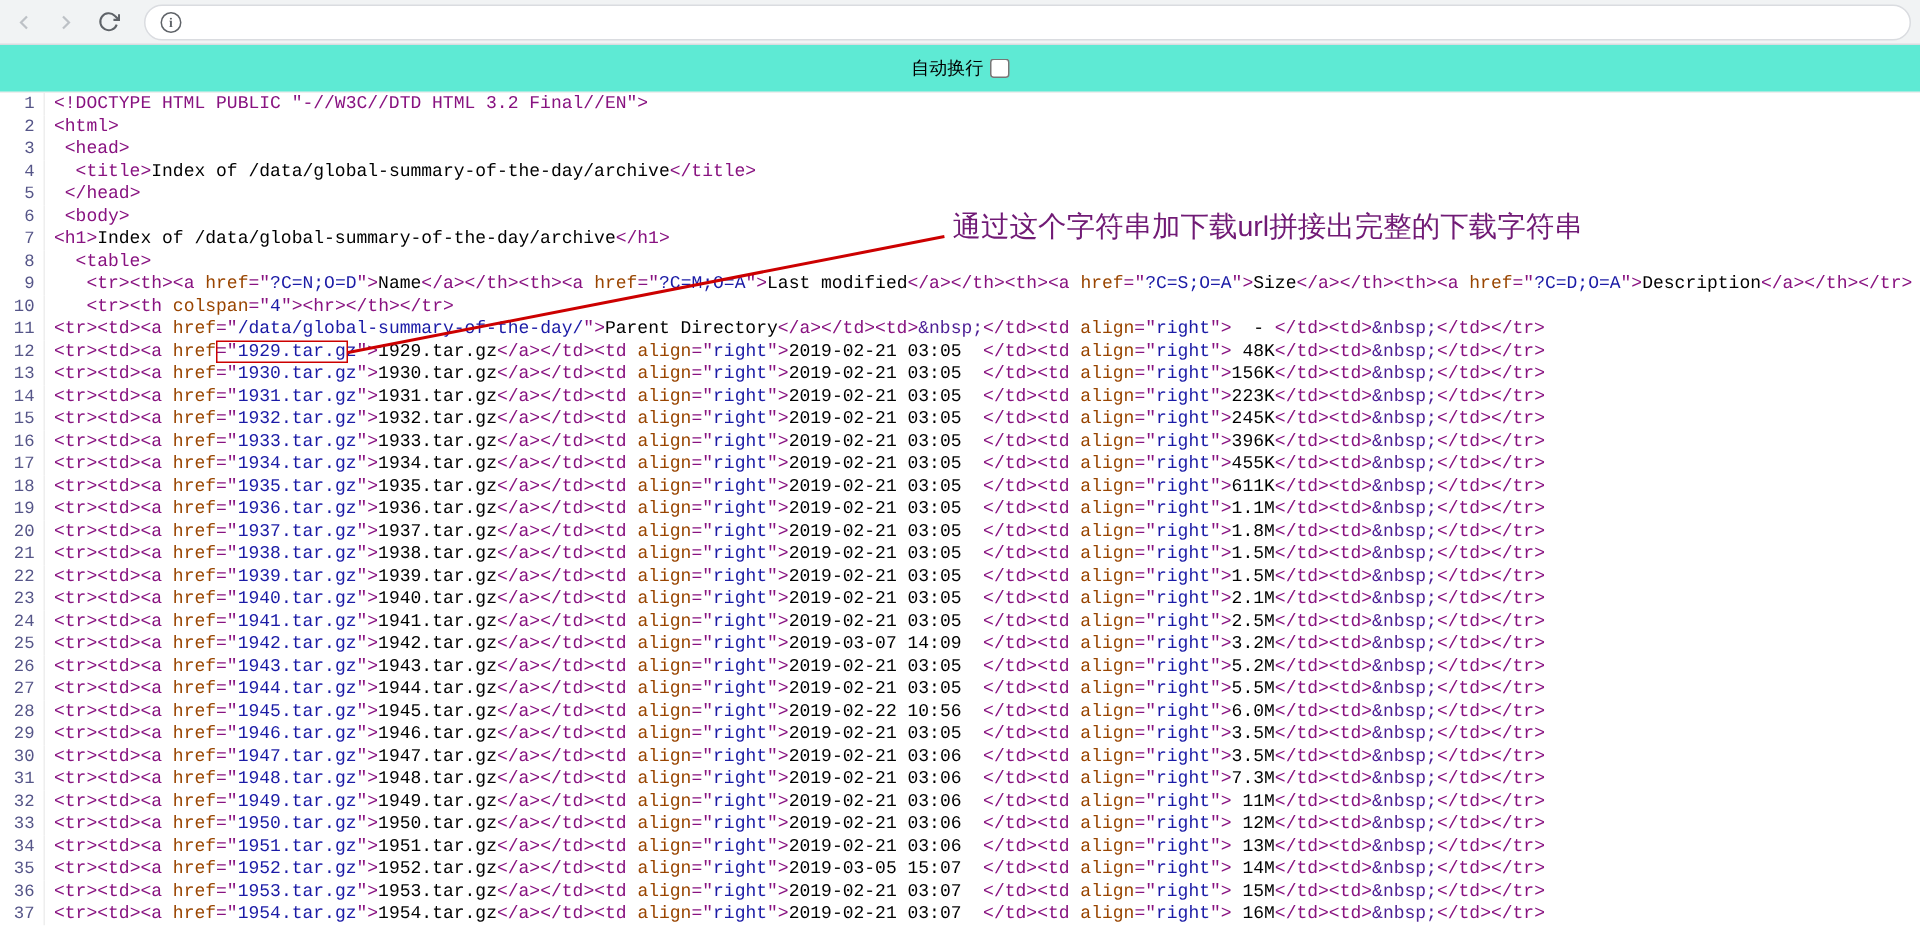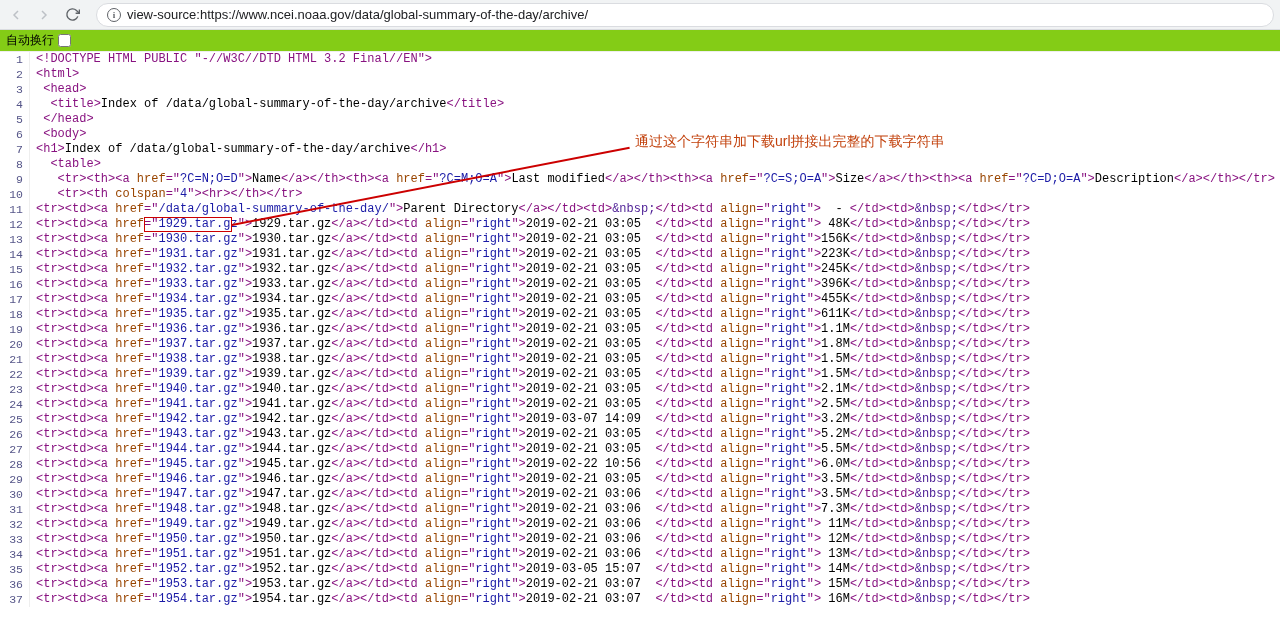"view-source:https://www.ncei.noaa.gov/da" span.url-text { html: <span><span>view-source:</span><span>https://www.ncei.noaa.gov/data/global-summary-of-the-day/archive/</span></span> -> none }
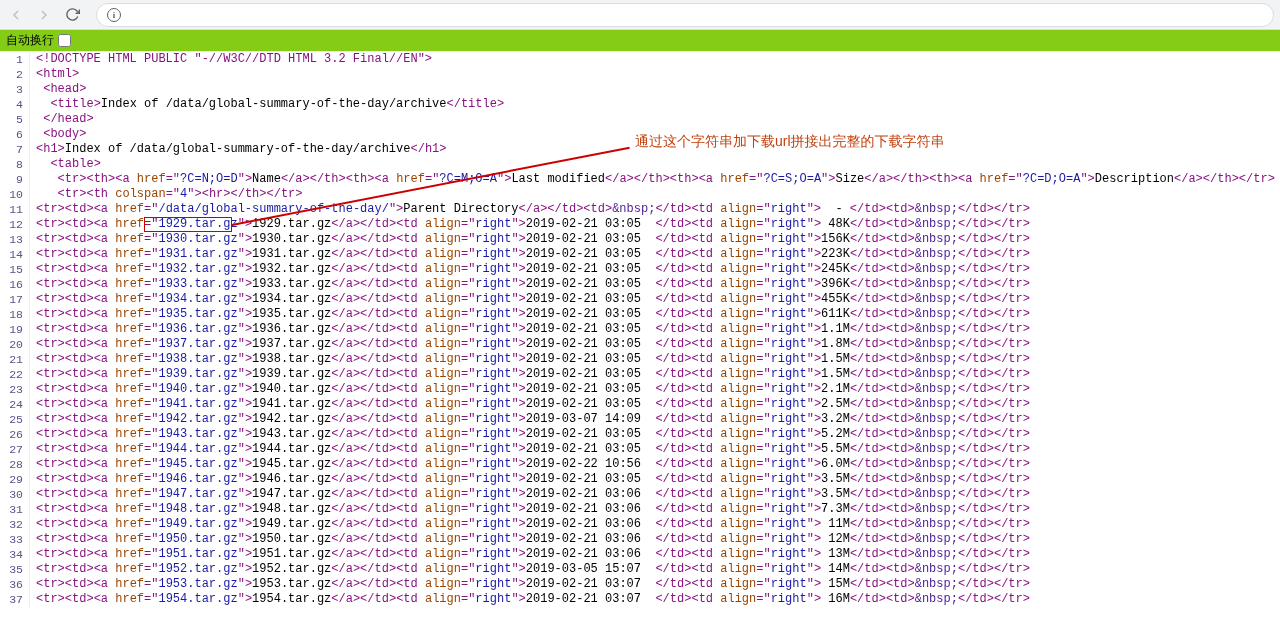"自动换行" .auto-wrap { background: #84cc16 -> #5eead4; height: 22px -> 32px; justify-content: none -> center }
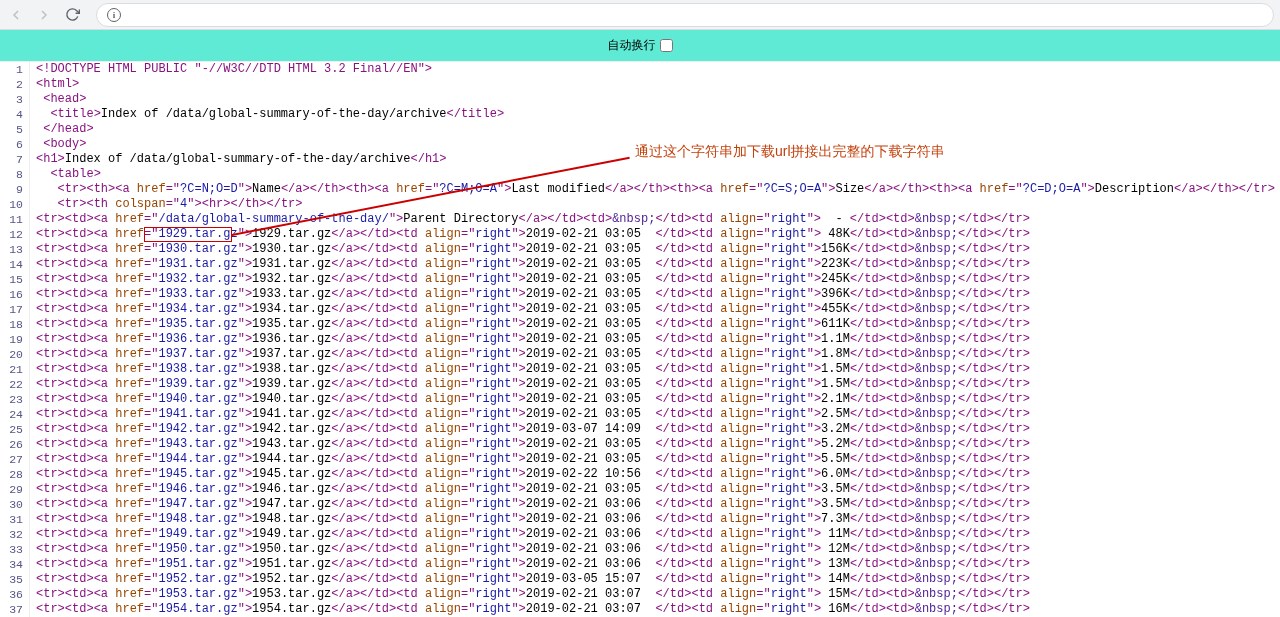"通过这个字符串加下载url拼接出完整的下载字符串" .annotation { color: #c2410c -> #701a75; font-size: 14px -> 19px }
